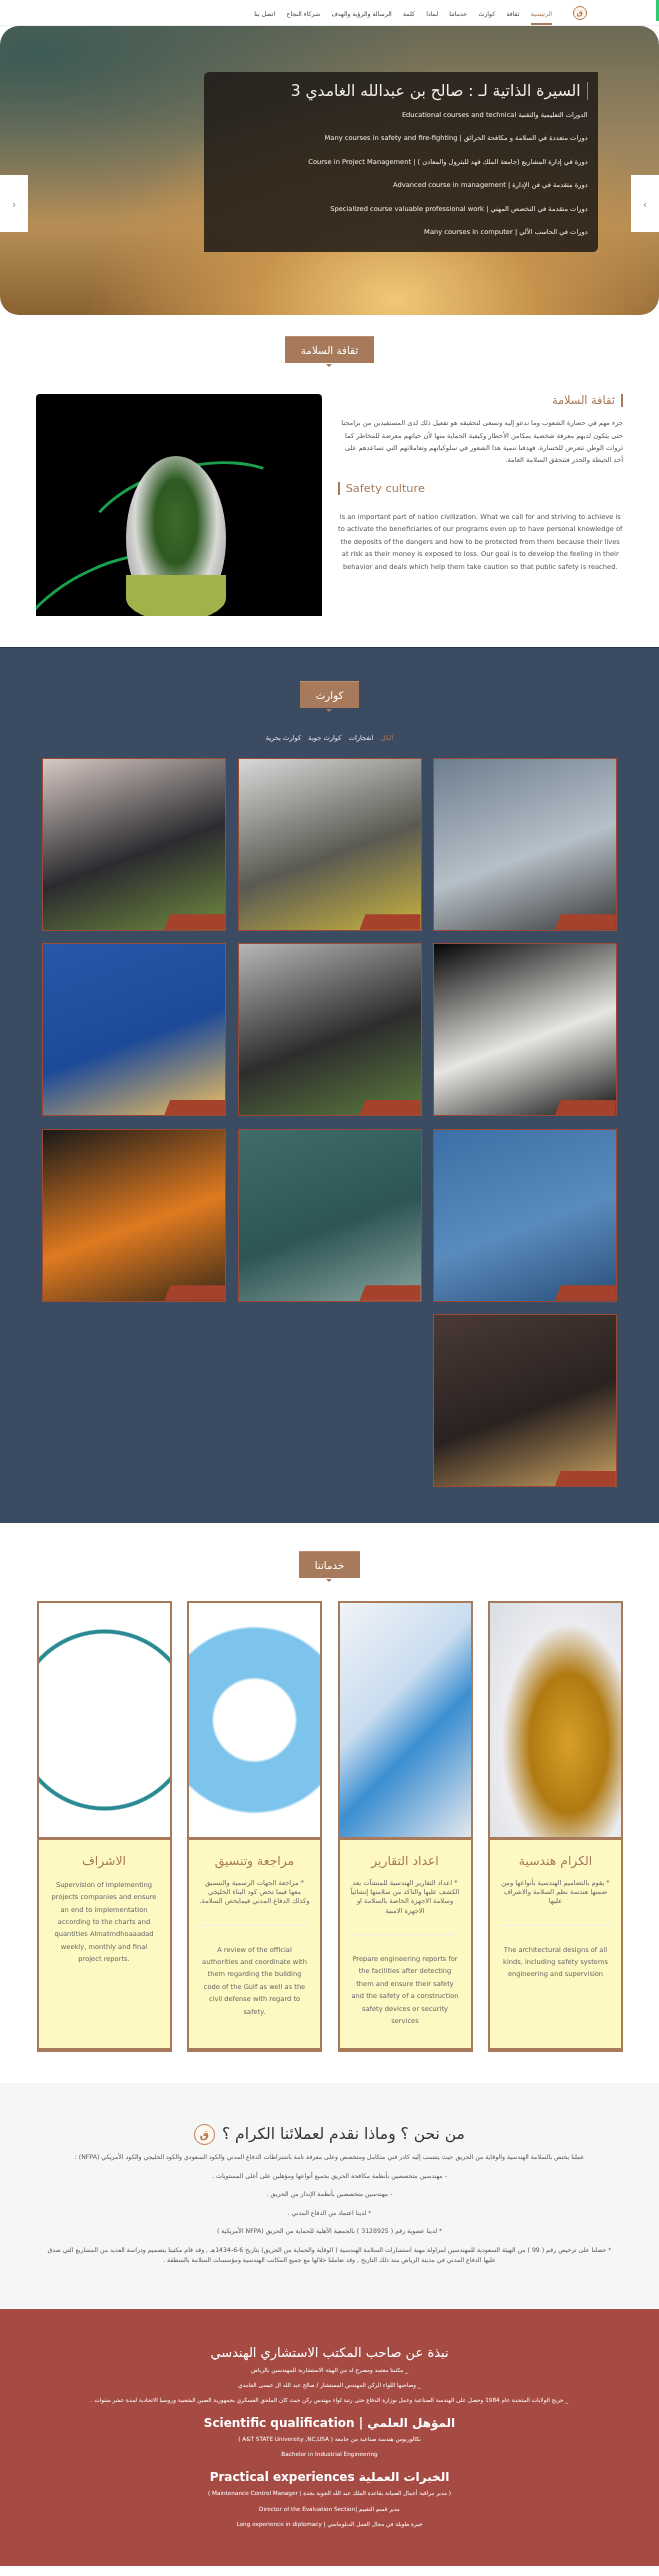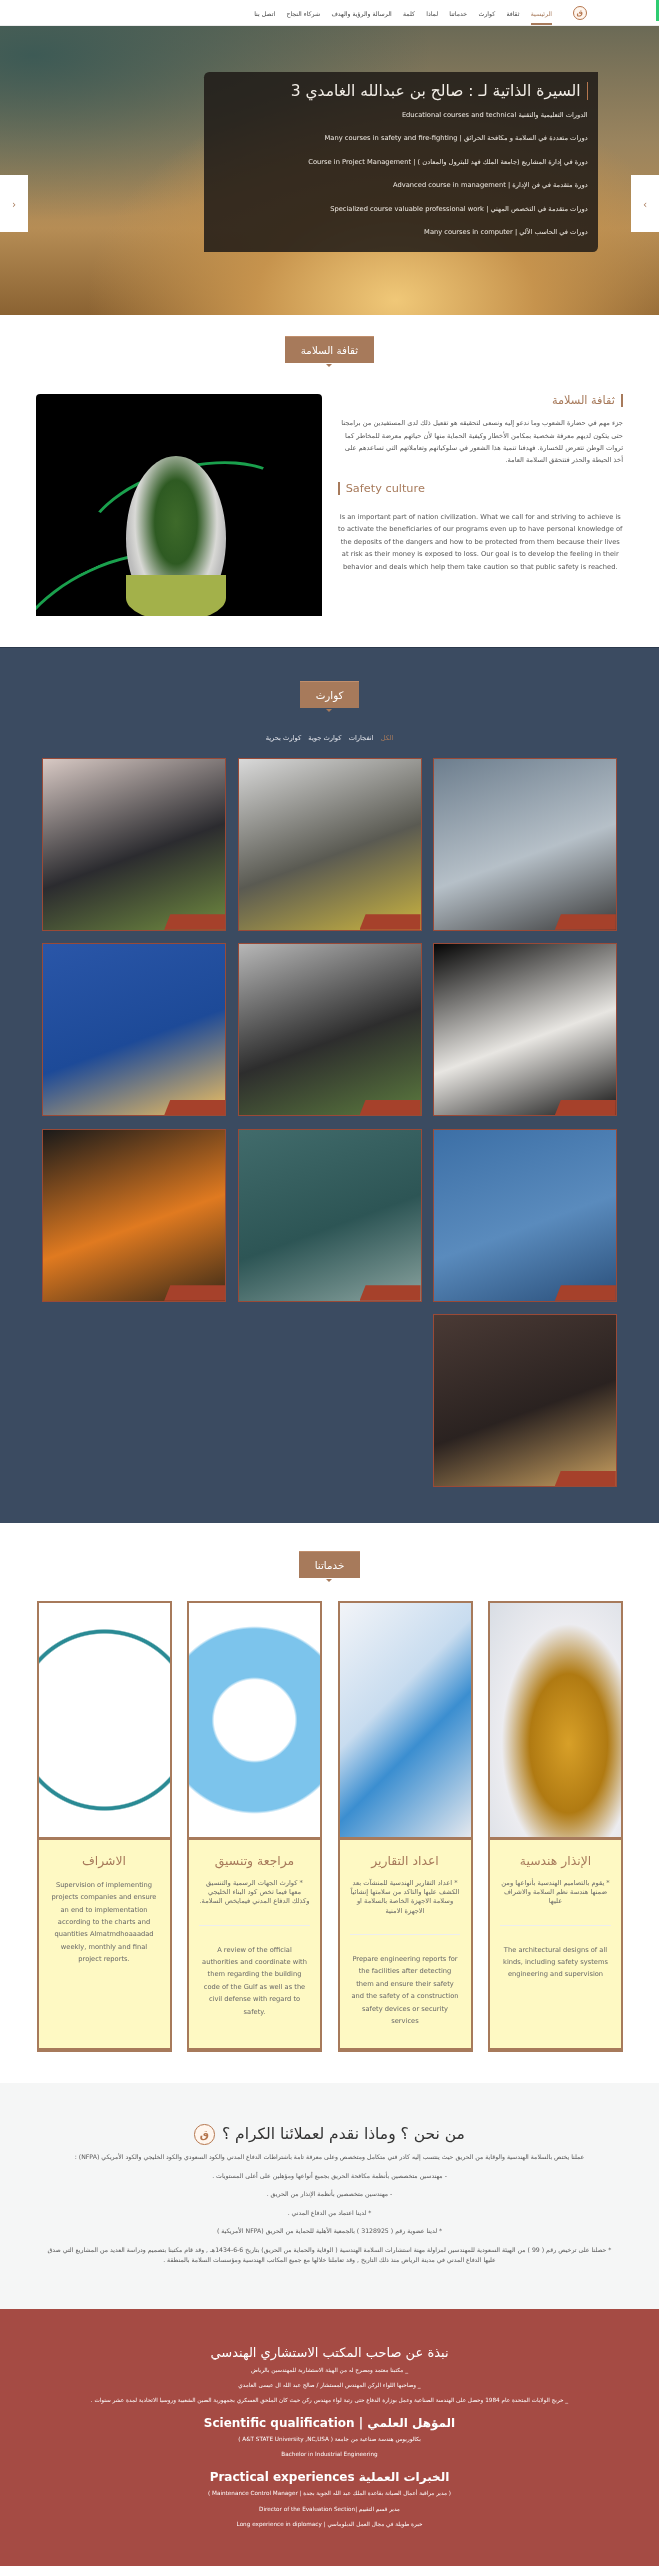"السيرة الذاتية لـ : صالح" .hero { border-radius: none -> 19px }
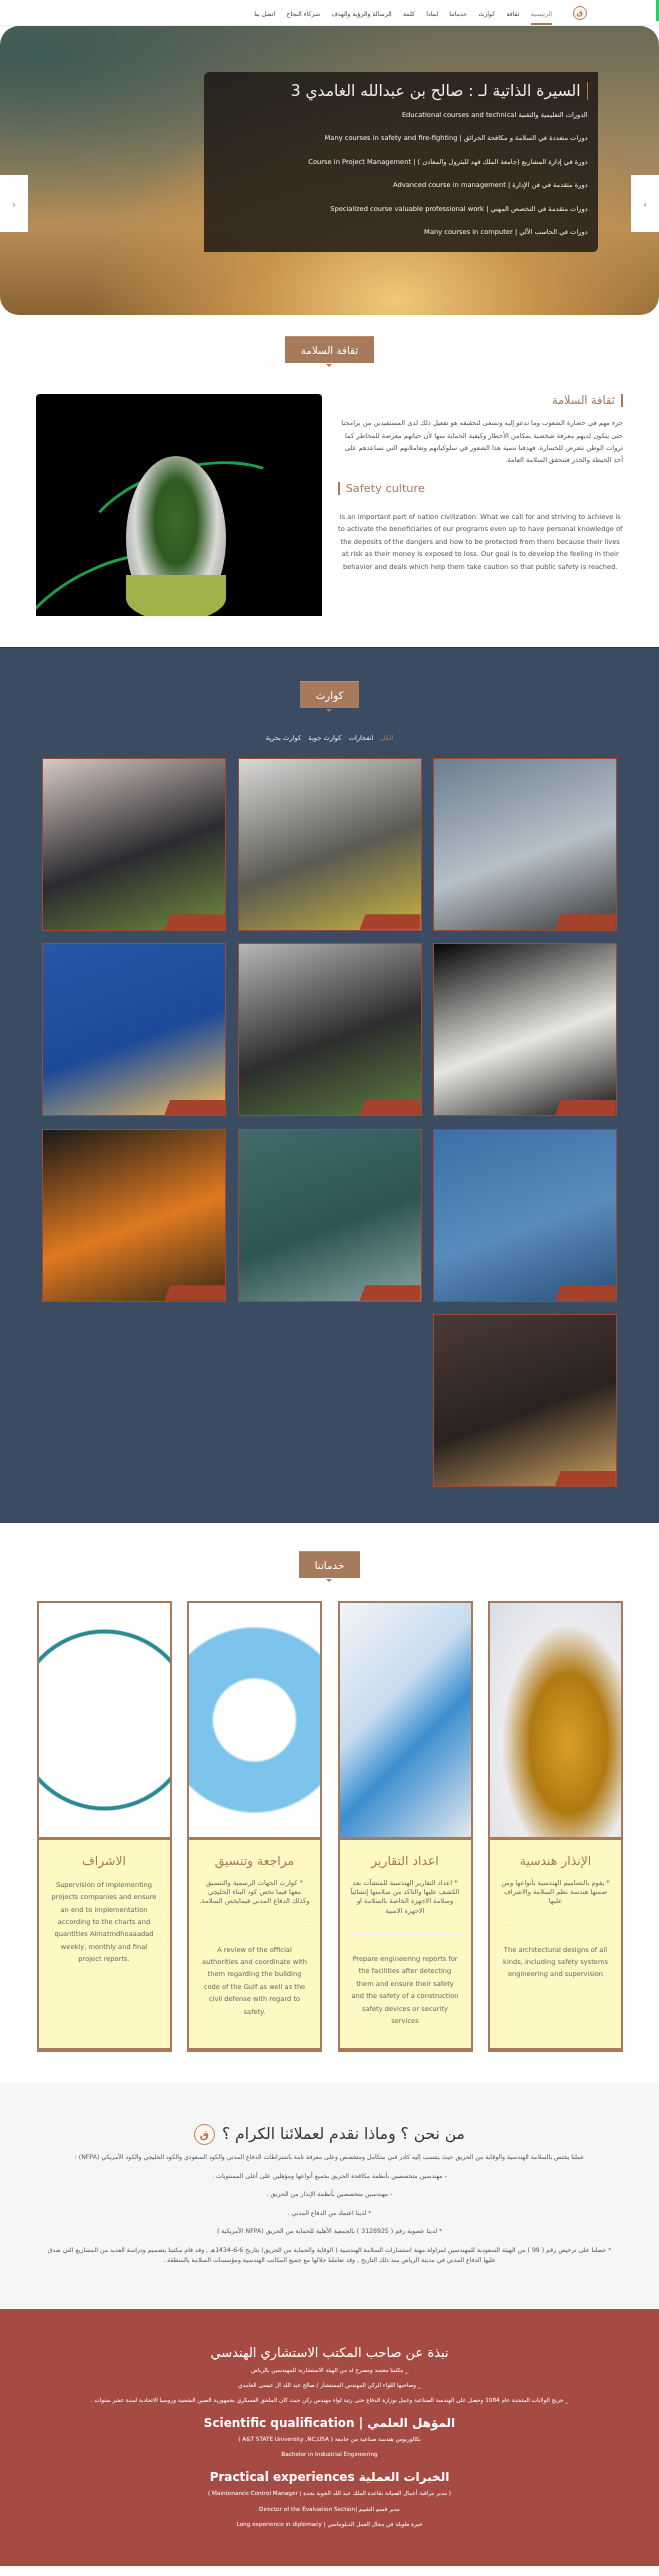"الإنذار هندسية" h3 { text: الإنذار -> الكرام }
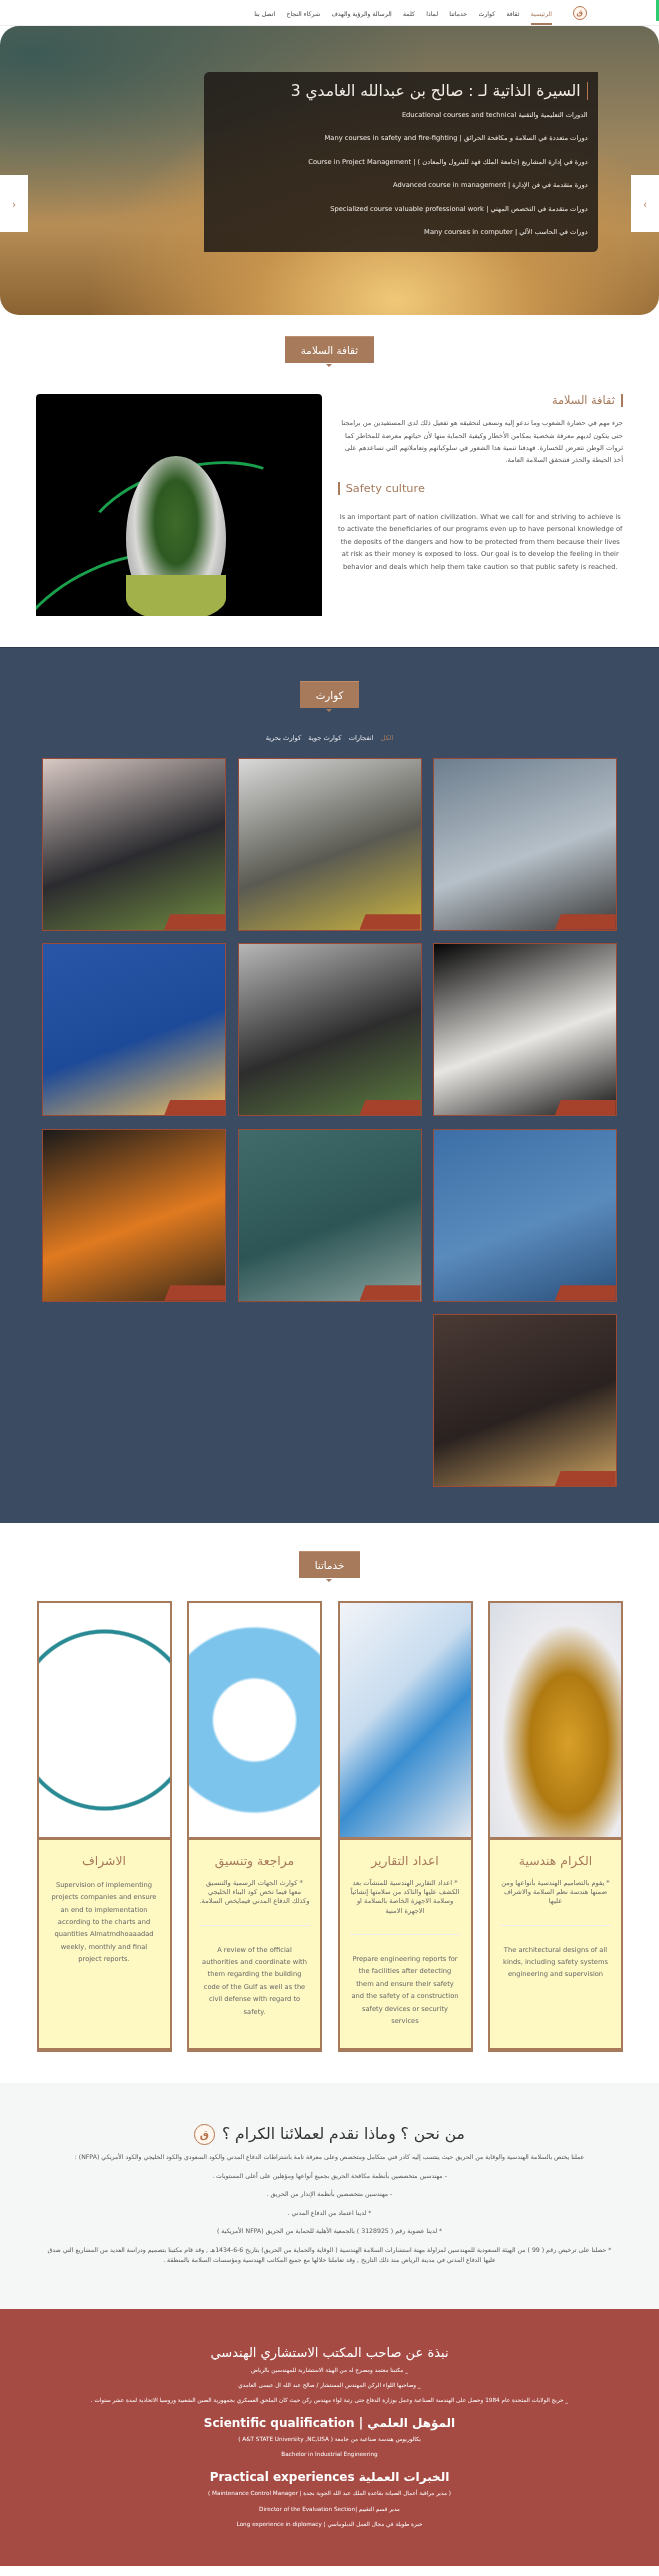"* كوارث الجهات الرسمية والتنسيق" div.ar { text: كوارث -> مراجعة }
